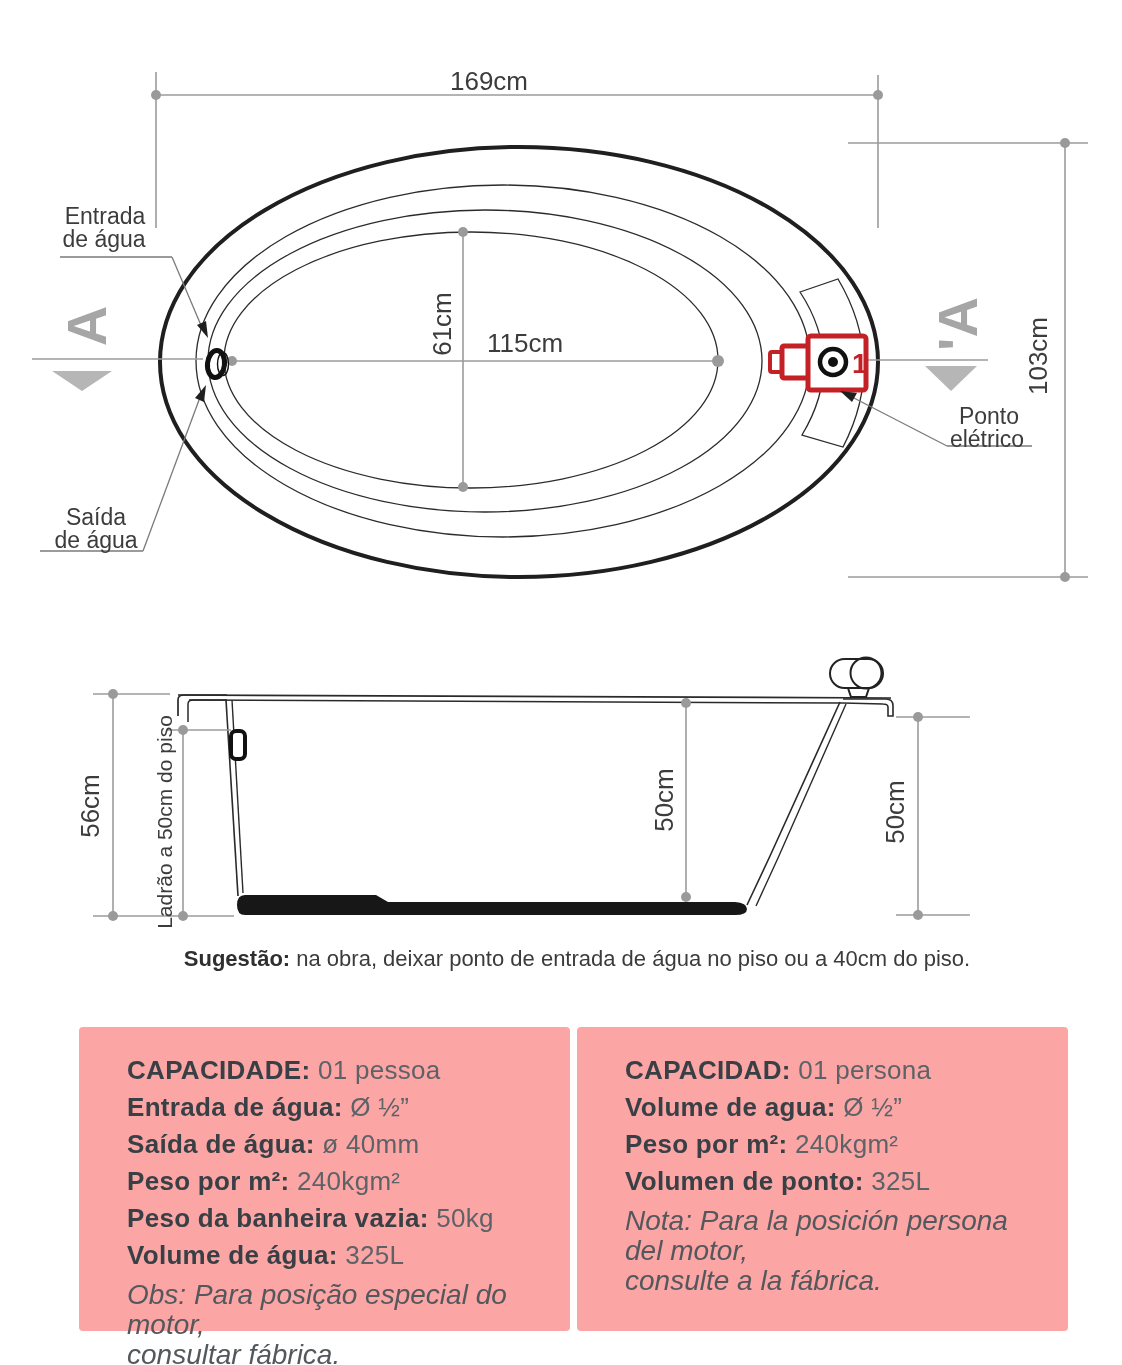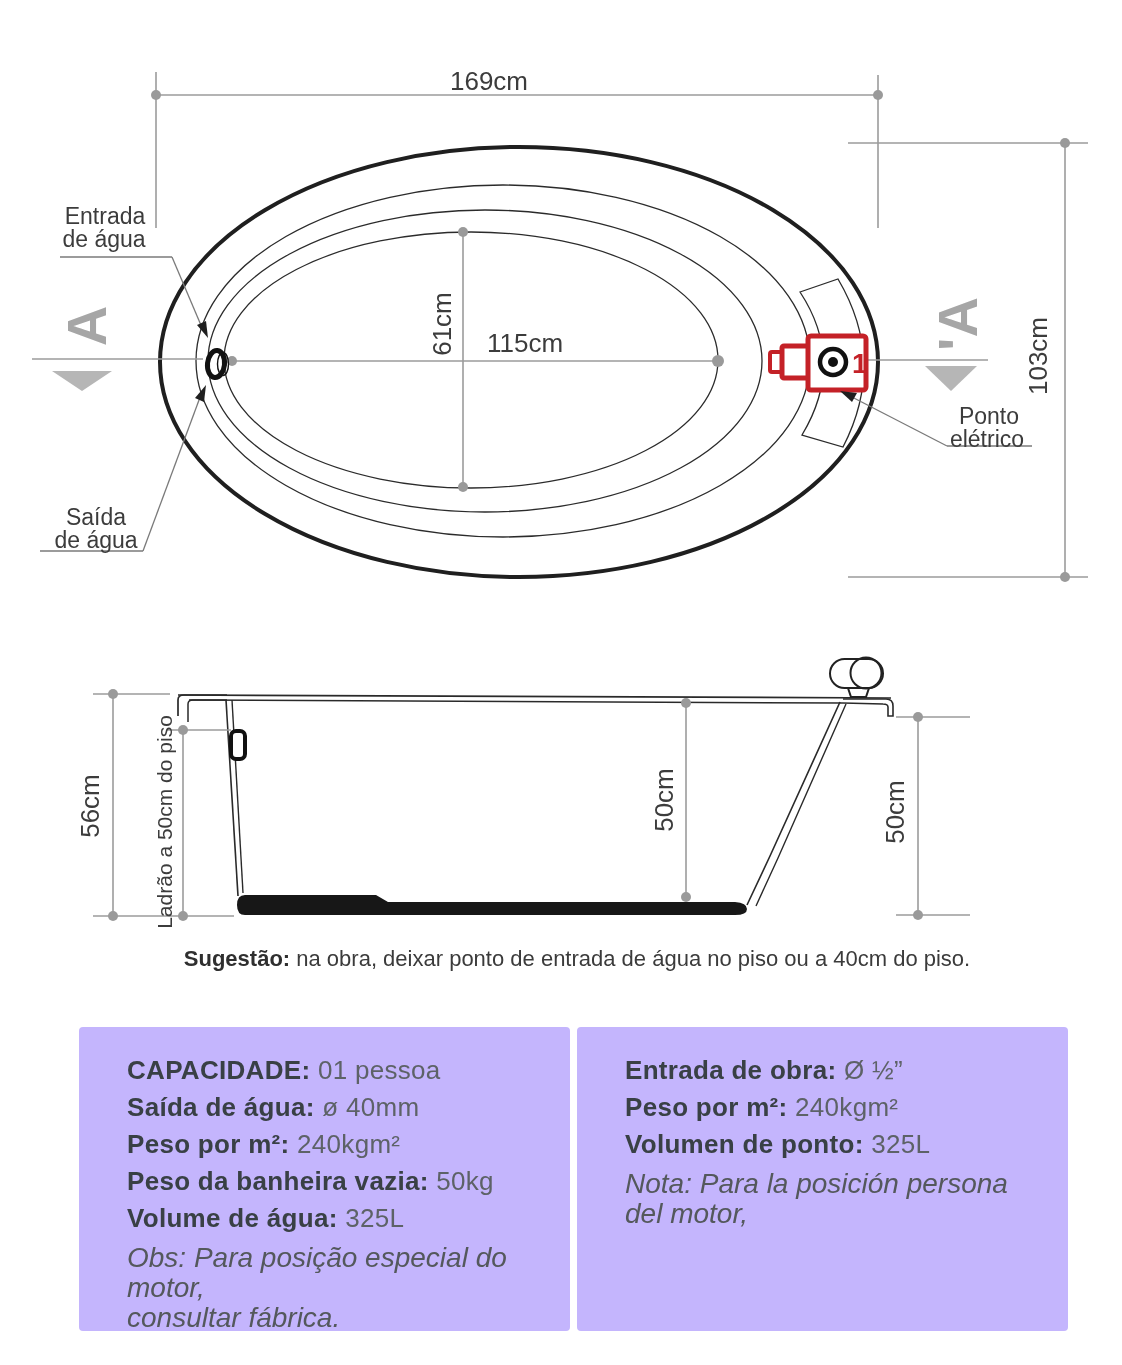"CAPACIDADE: 01 pessoa" .spec-box { background: #c4b5fd -> #fca5a5 }
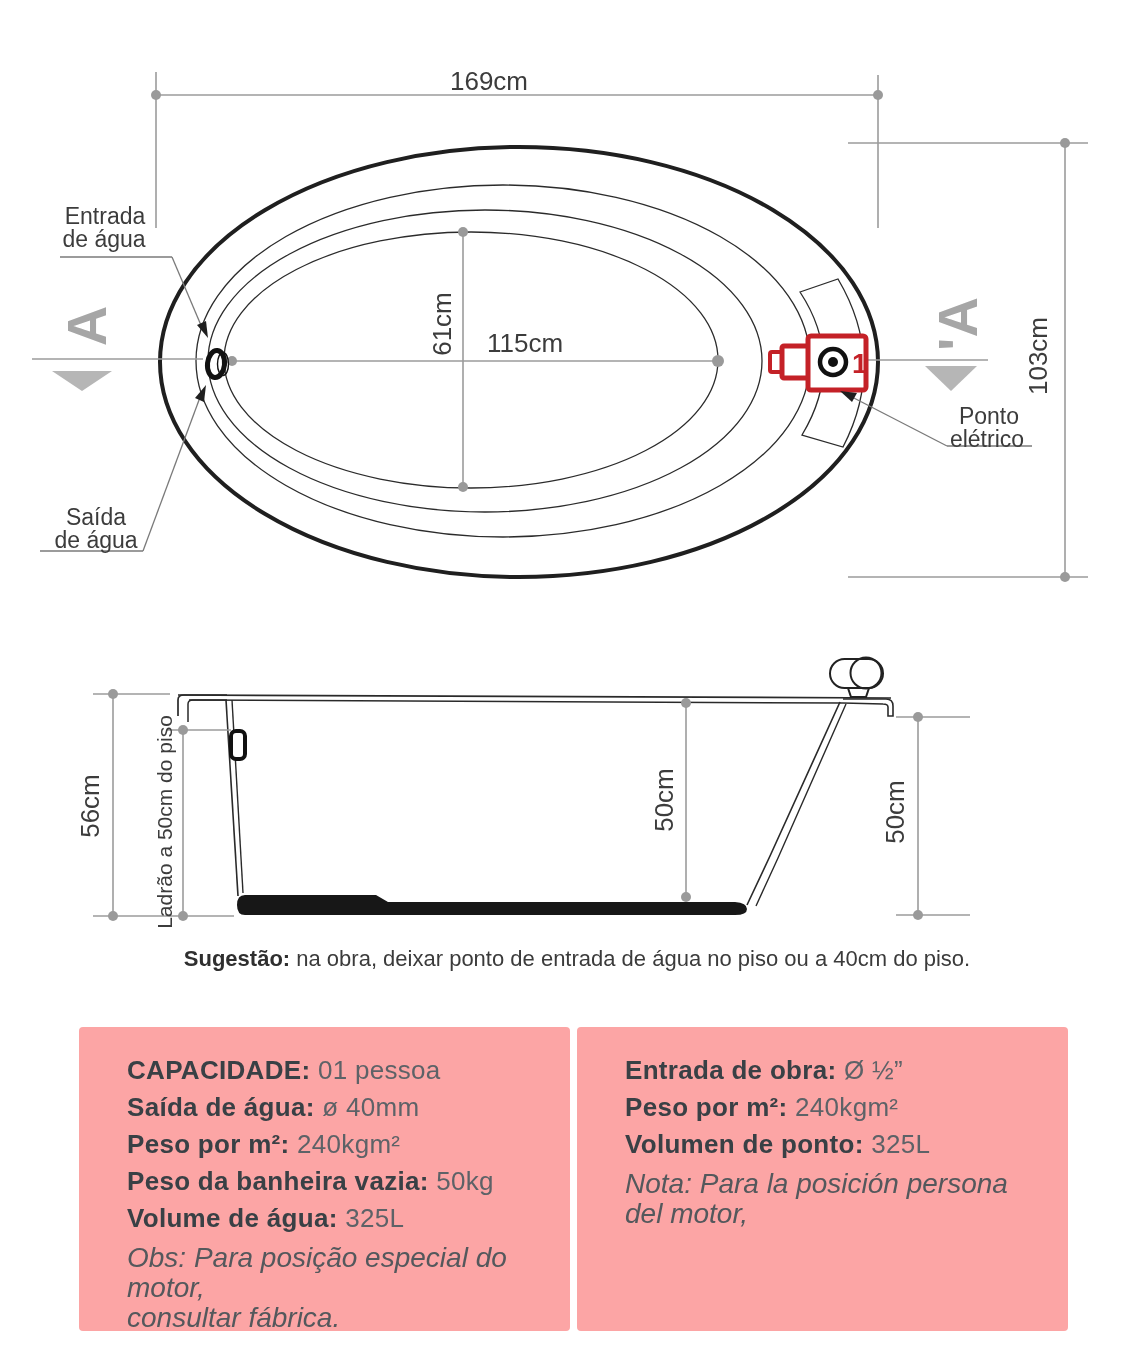"CAPACIDAD: 01 persona" div.spec-row { html: none -> <div><span>CAPACIDAD:</span> <span>01 persona</span></div> }
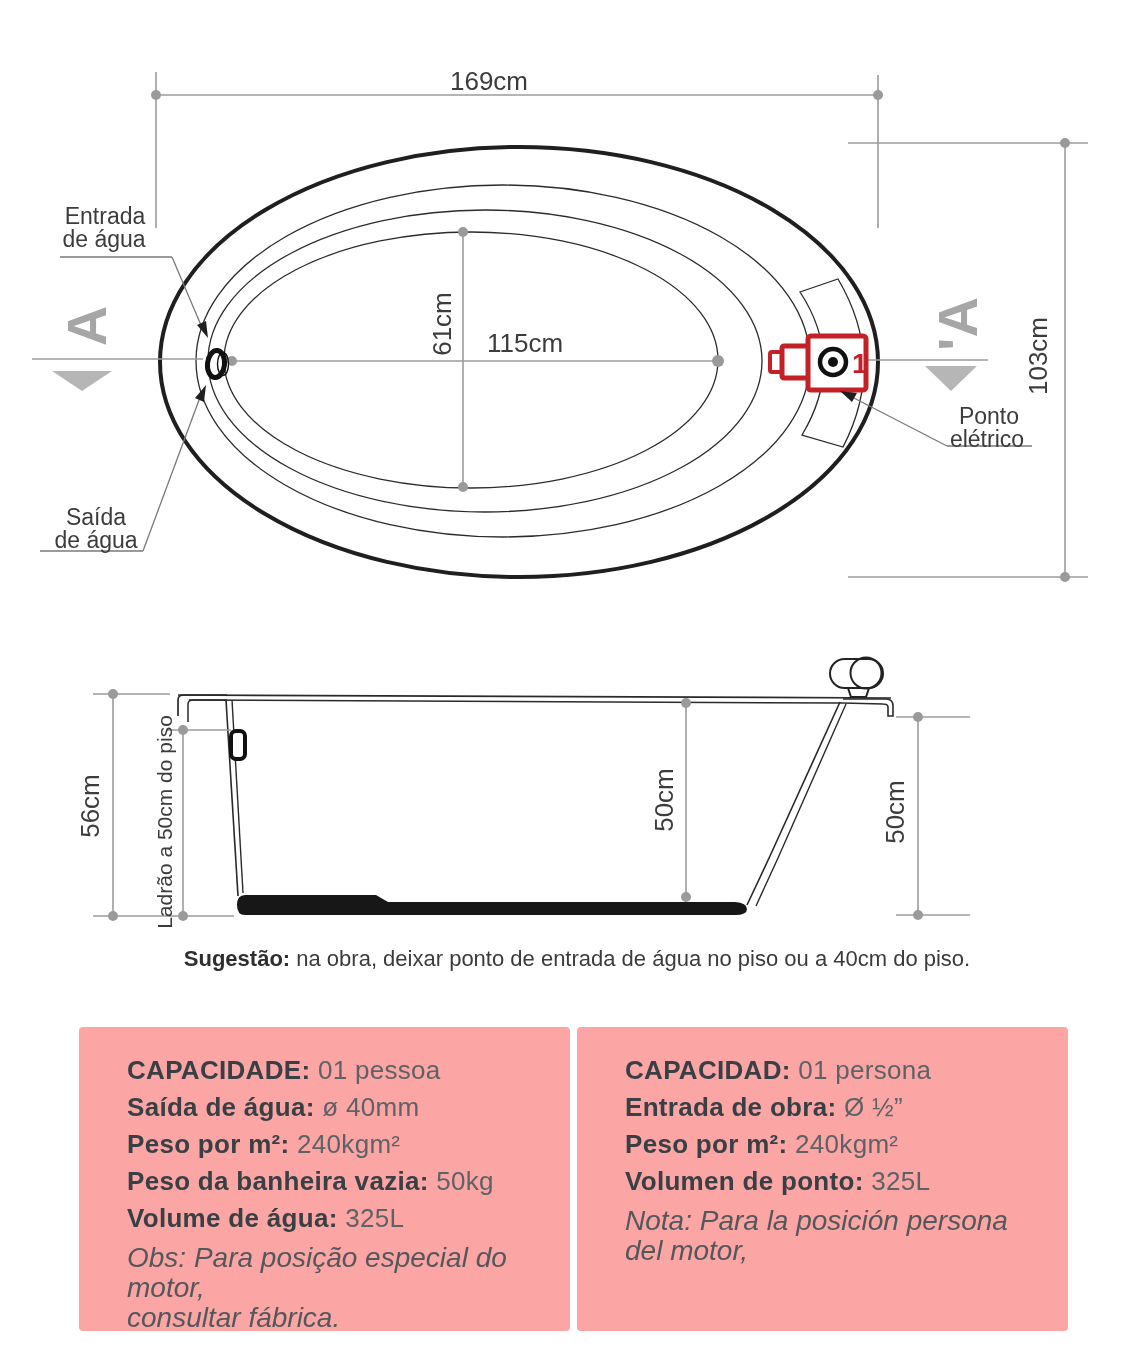"Entrada de água: Ø ½”" div.spec-row { html: none -> <div><span>Entrada de água:</span> <span>Ø ½”</span></div> }
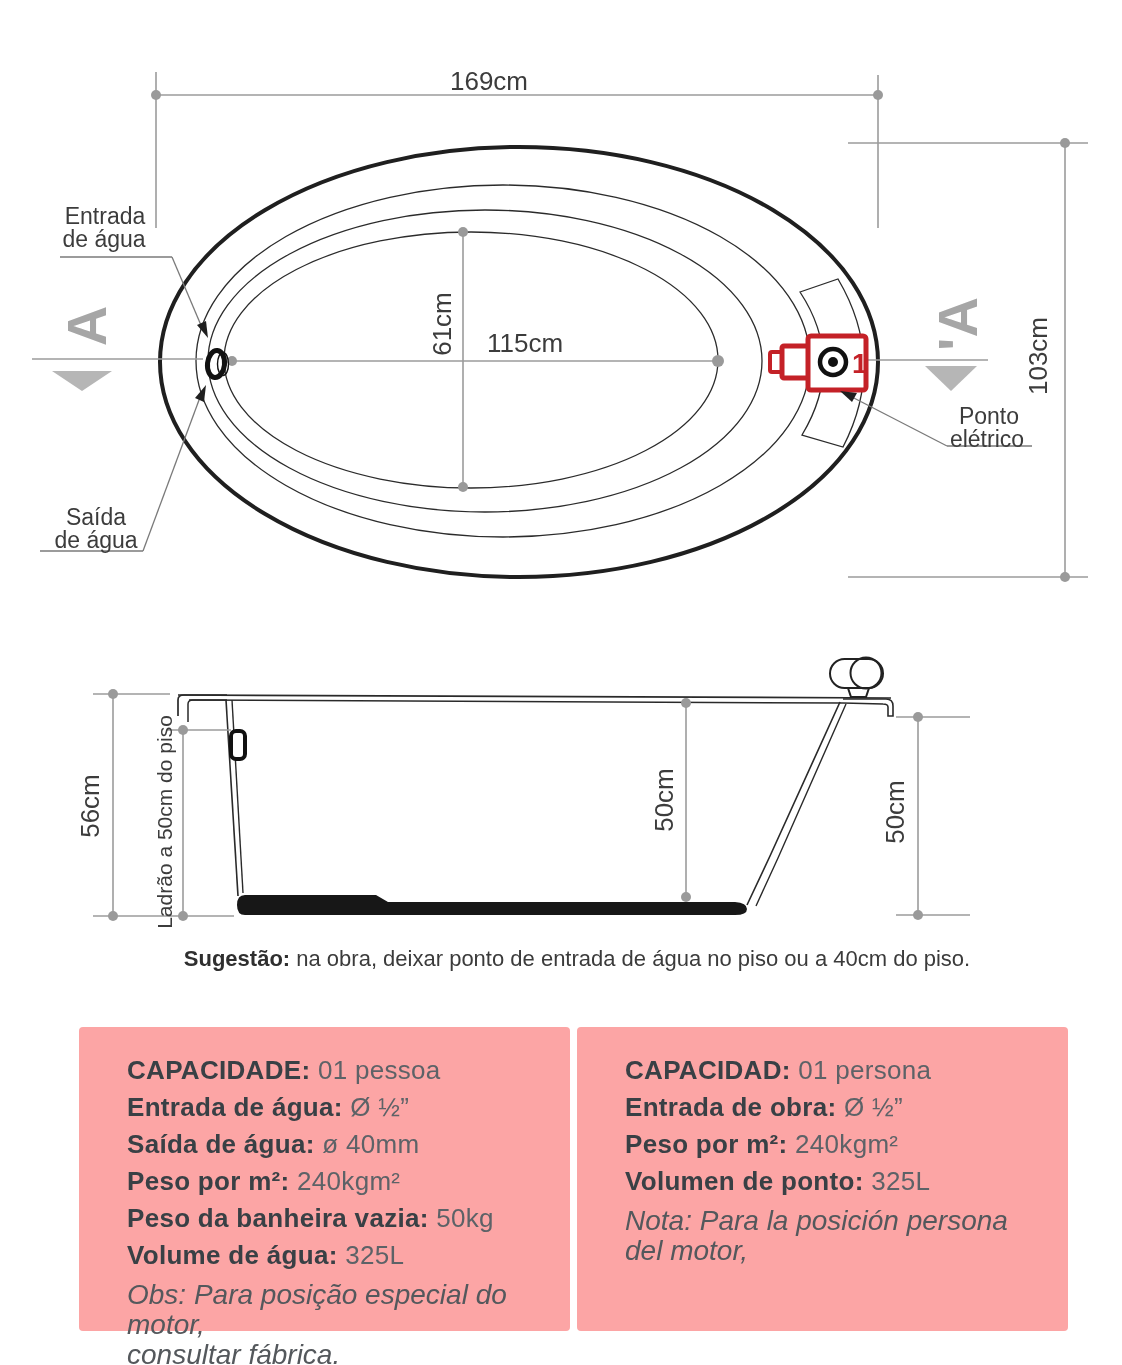"Entrada de obra:" span.lbl { text: Entrada de obra -> Volume de agua }
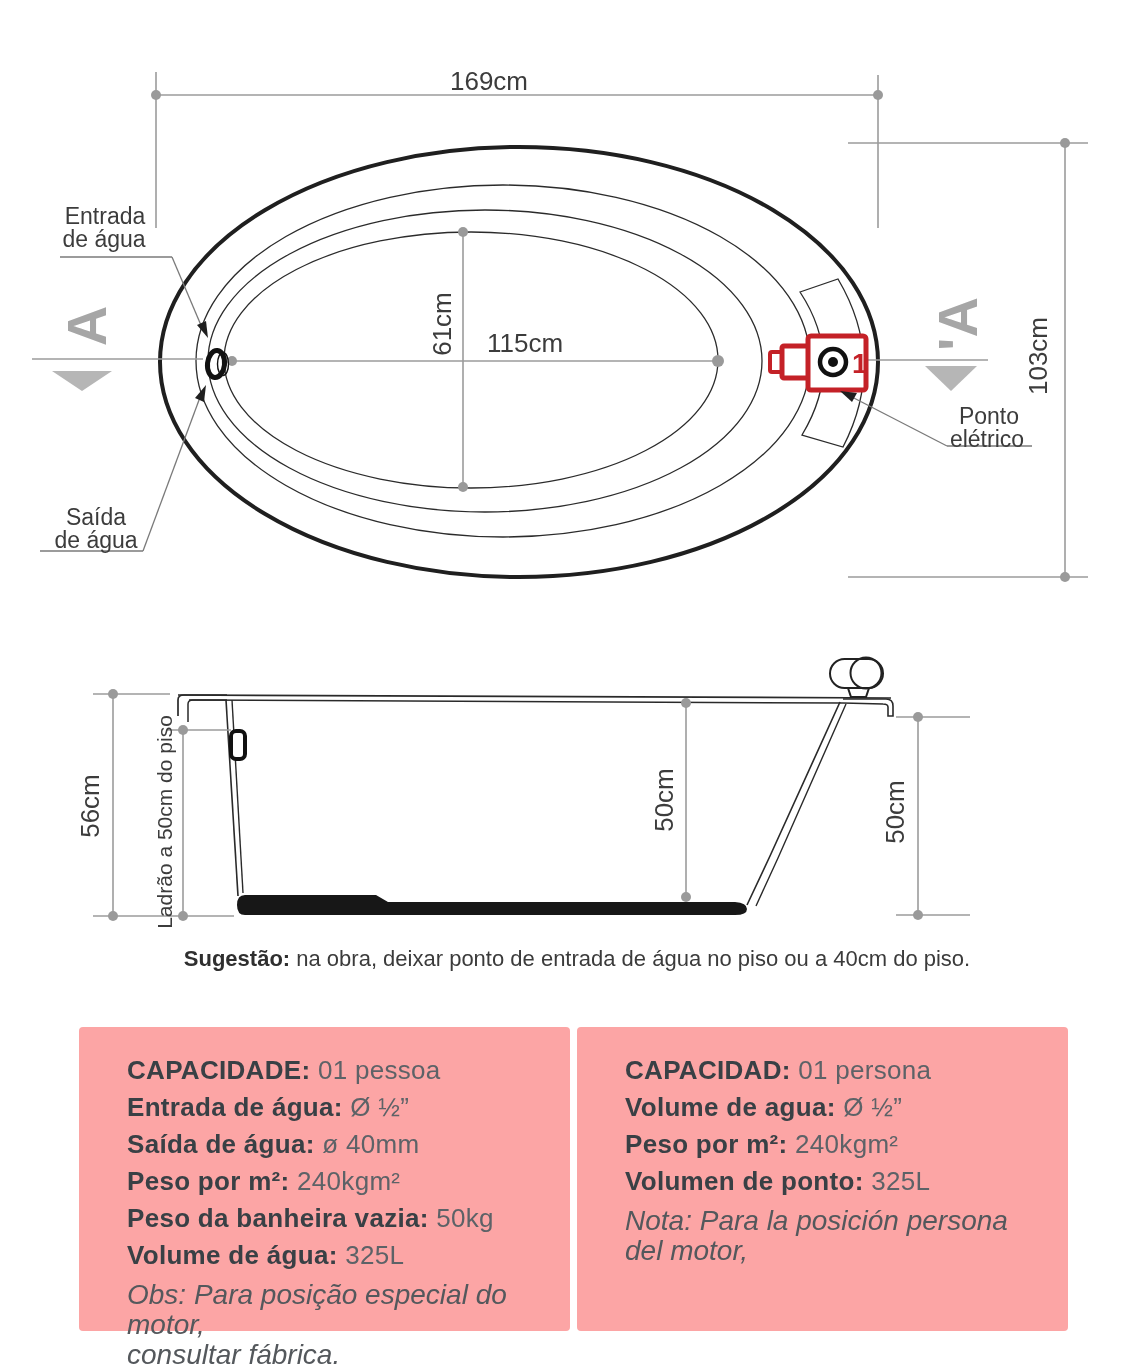"consulte a la fábrica." div { html: none -> <div>consulte a la fábrica.</div> }
